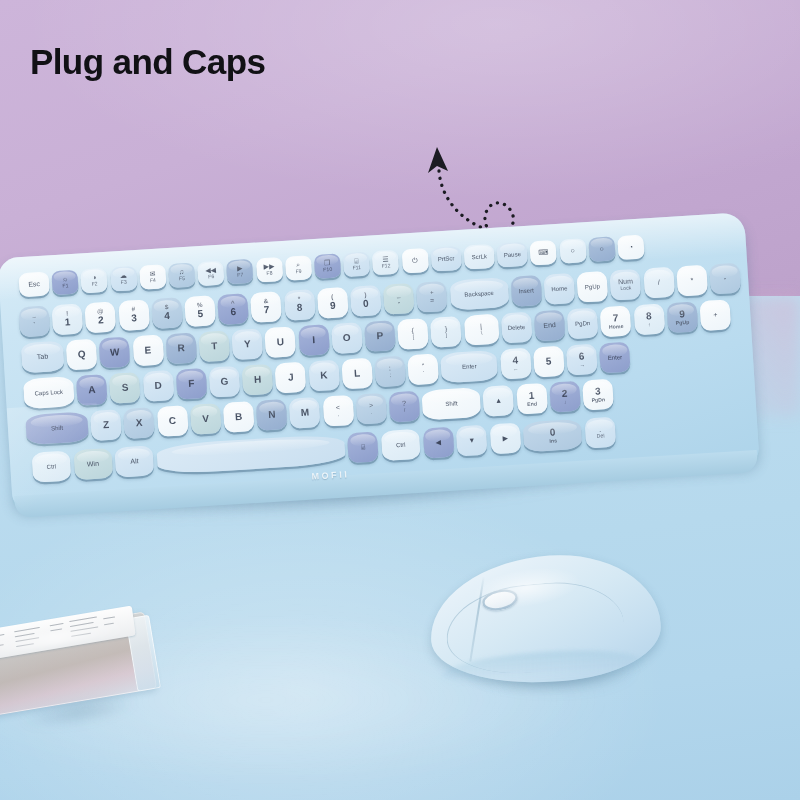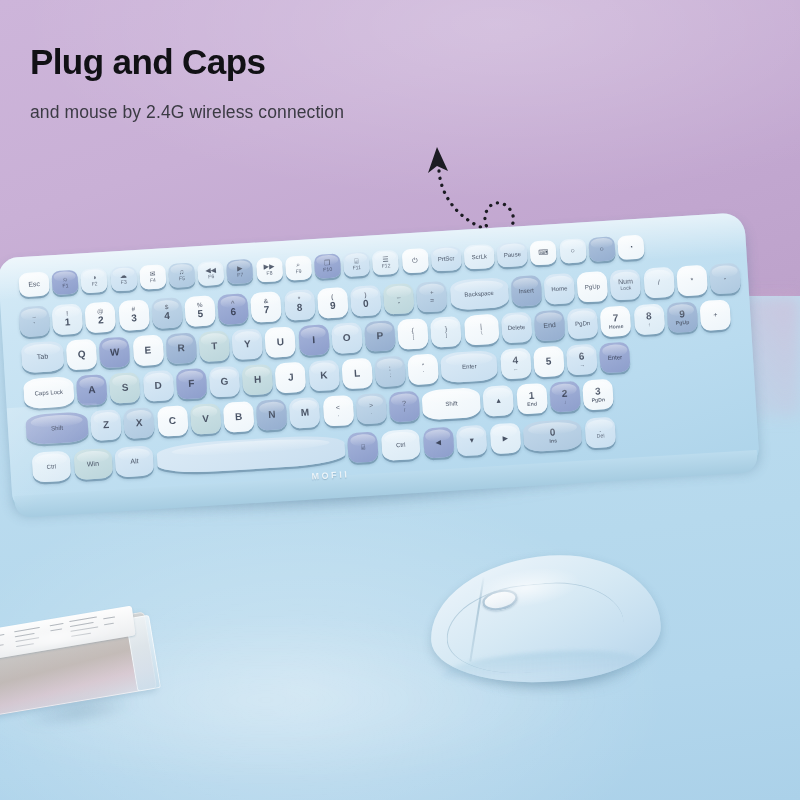"and mouse by 2.4G wireless" div { html: <div>and mouse by 2.4G wireless connection</div> -> none }
